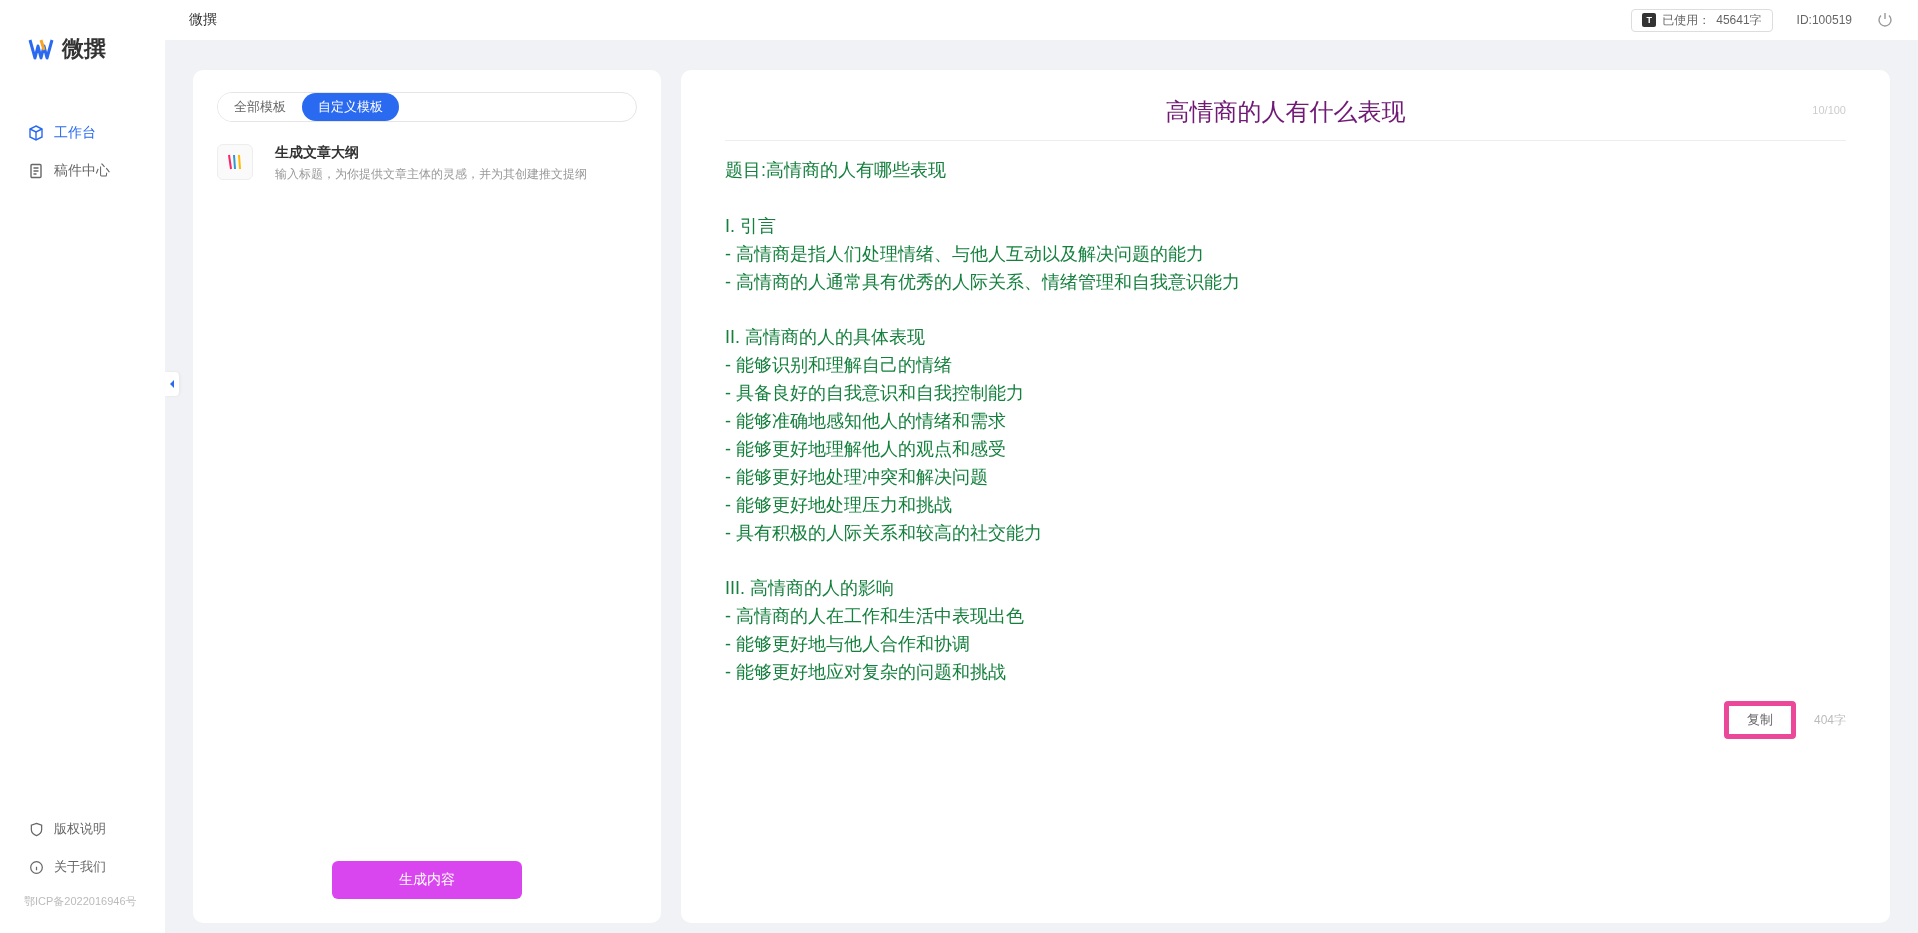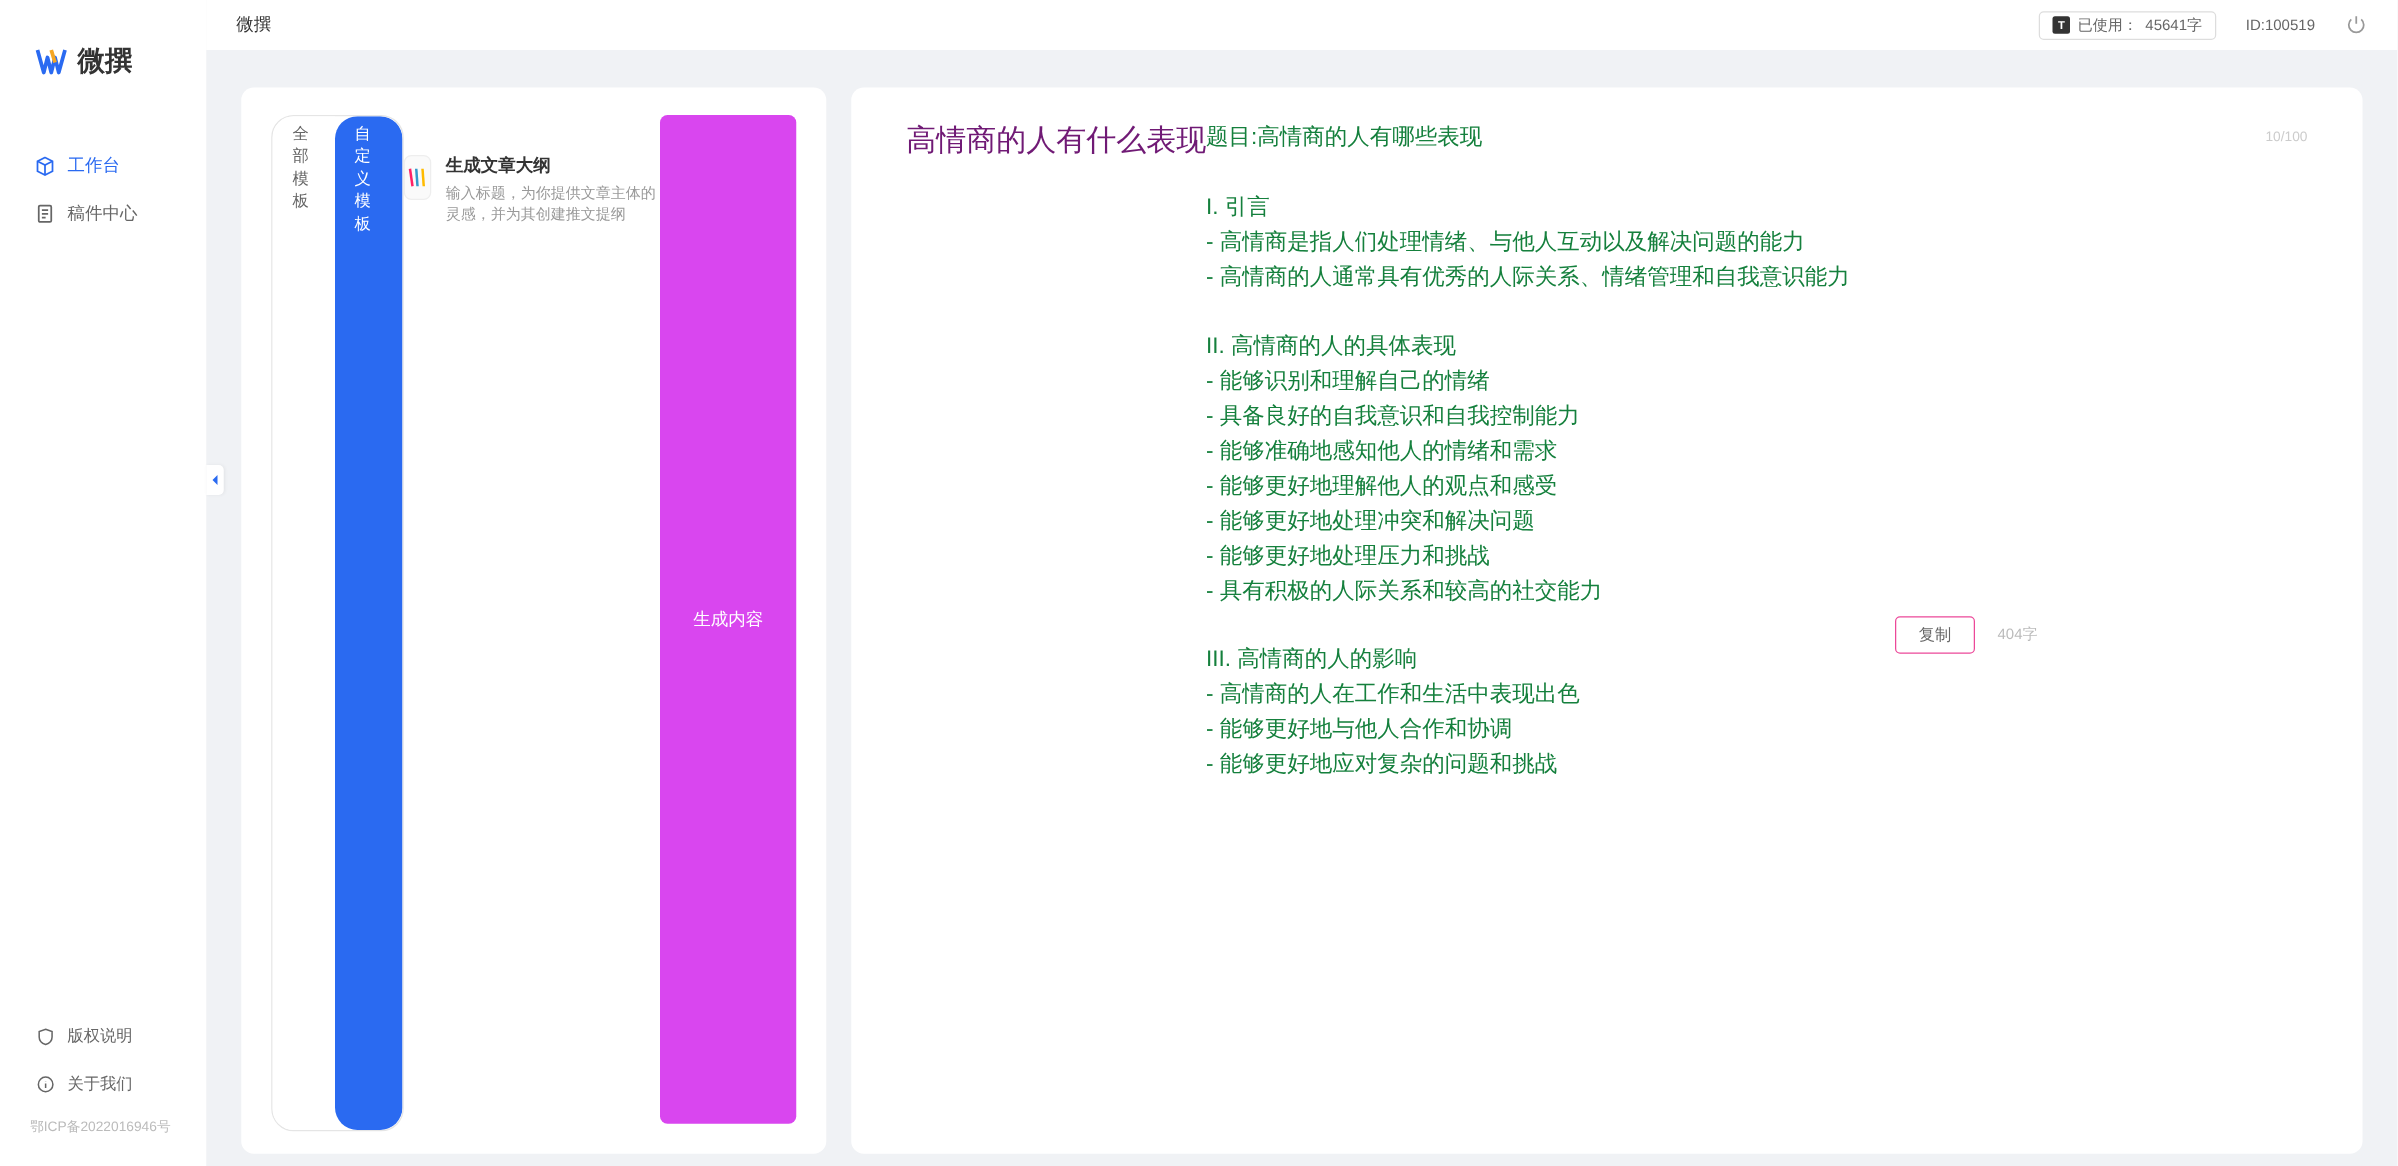"全部模板" .panel { flex-direction: row -> column }
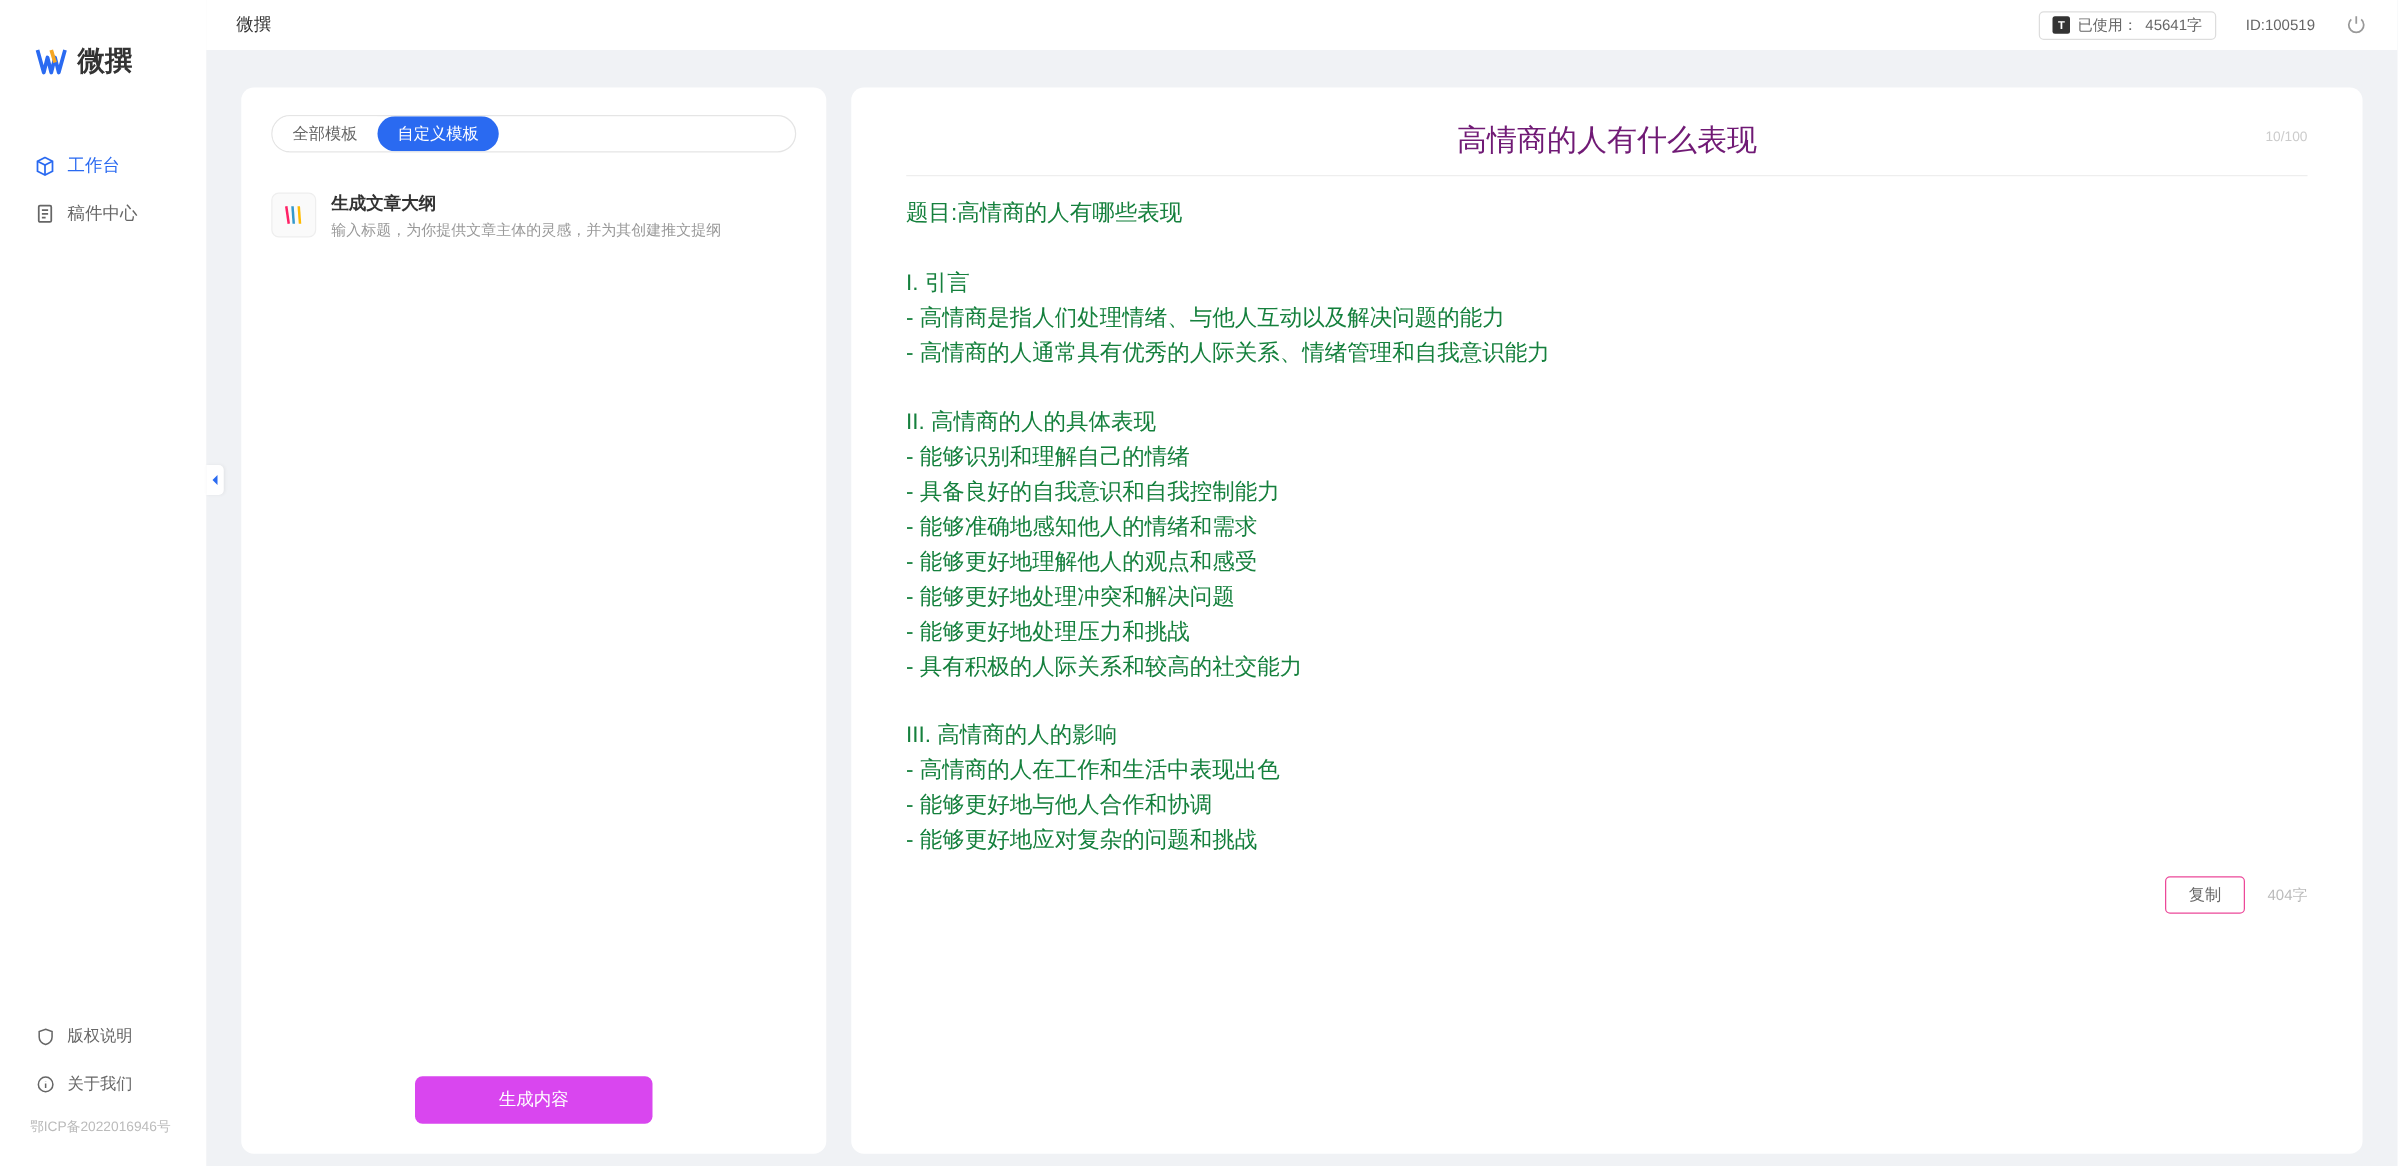"生成文章大纲" .template-item { gap: 12px -> 22px; margin-top: 32px -> 22px }
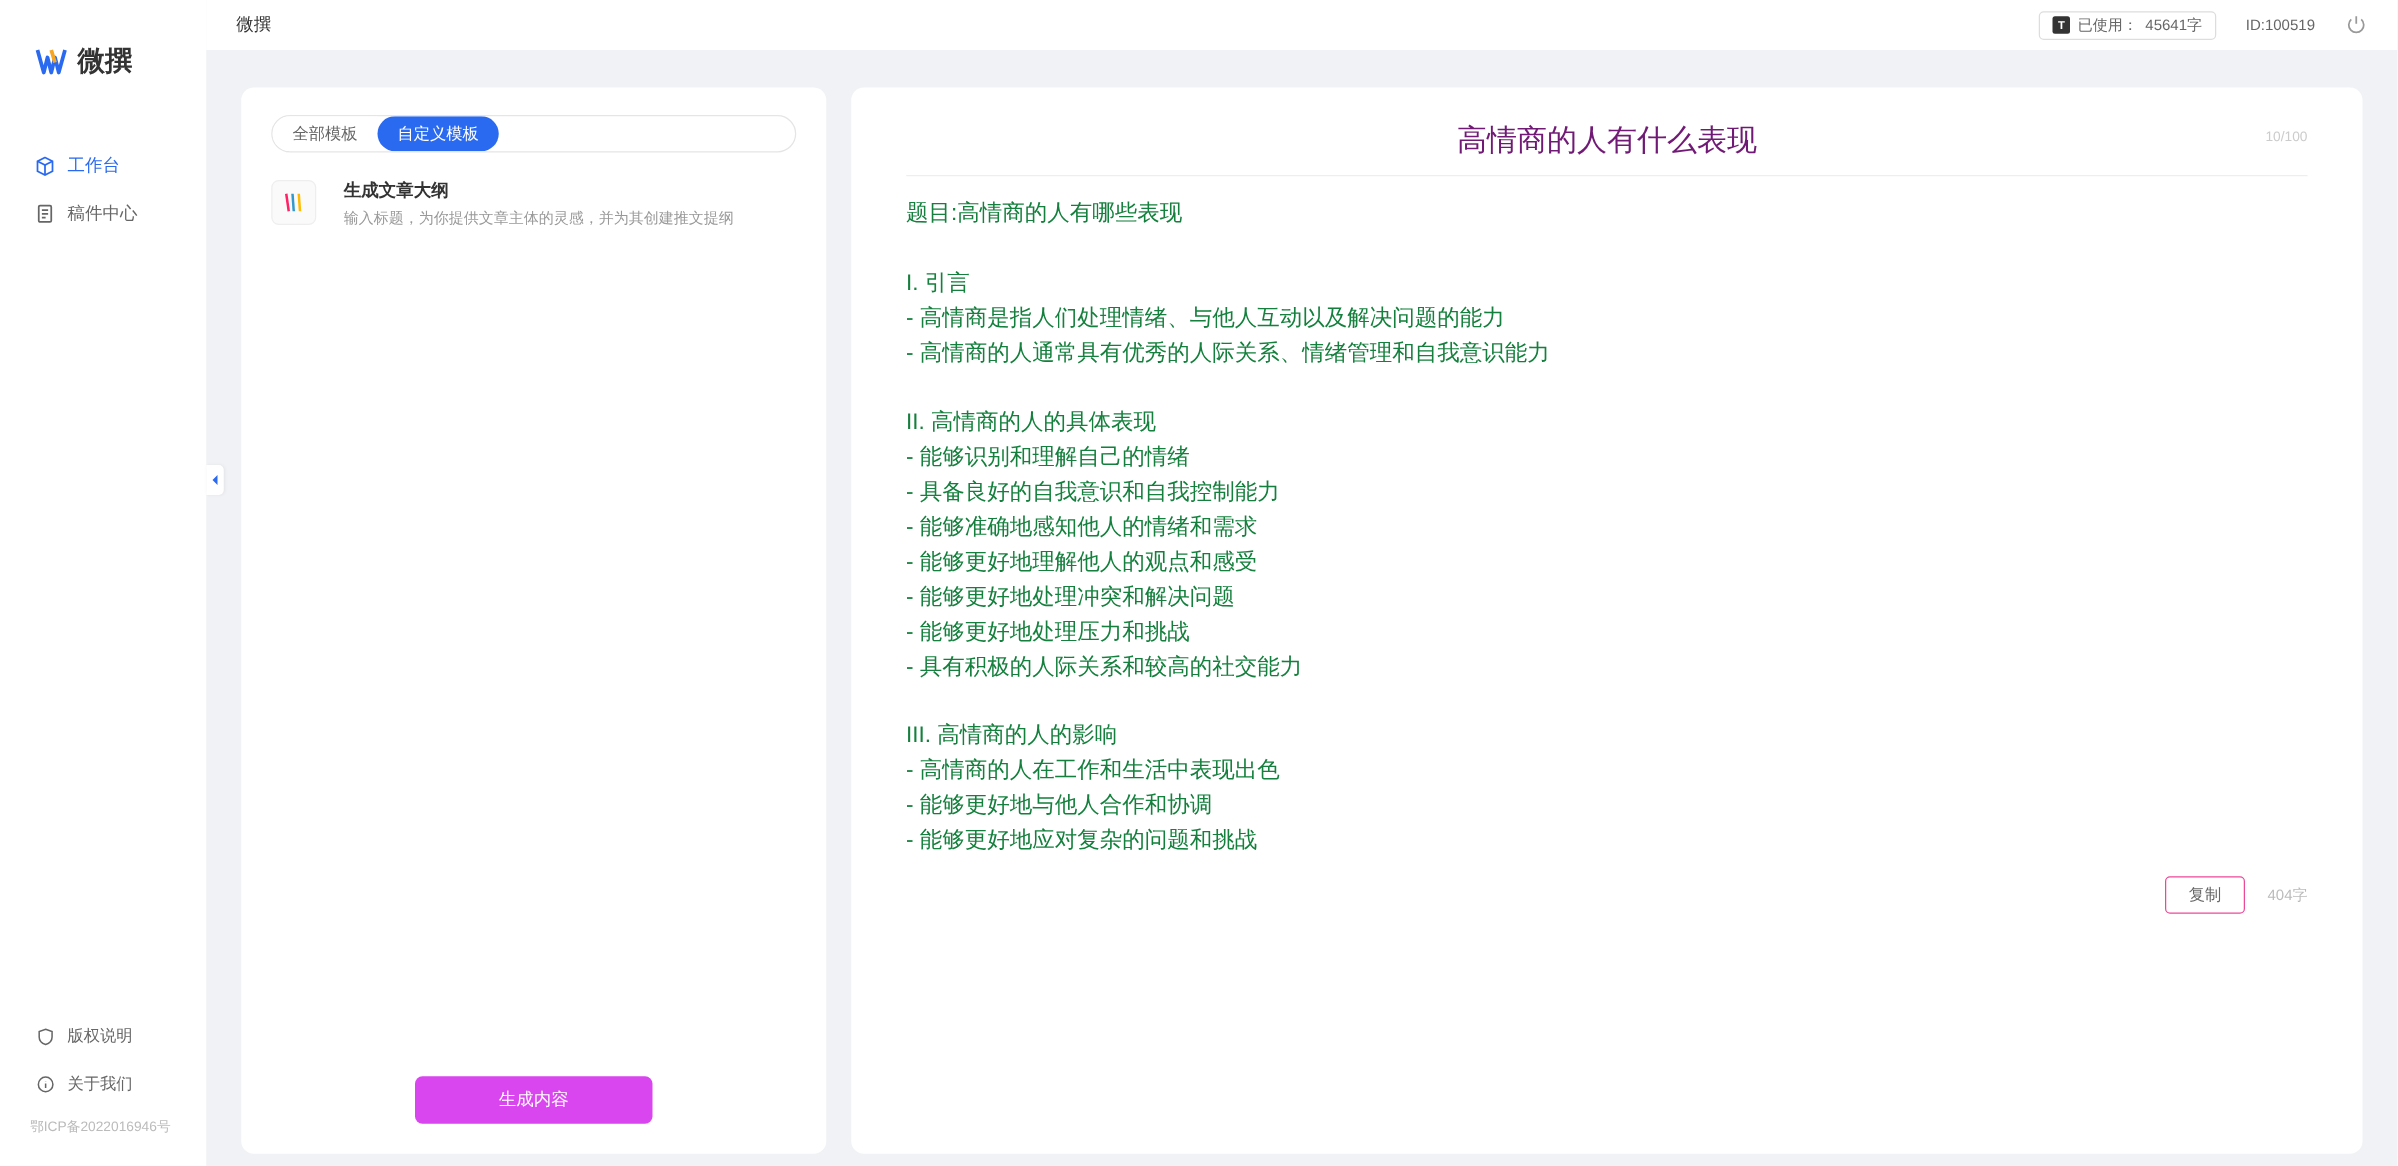"复制" .copy-btn { border: 1px solid #ec4899 -> 5px solid #ec4899 }
